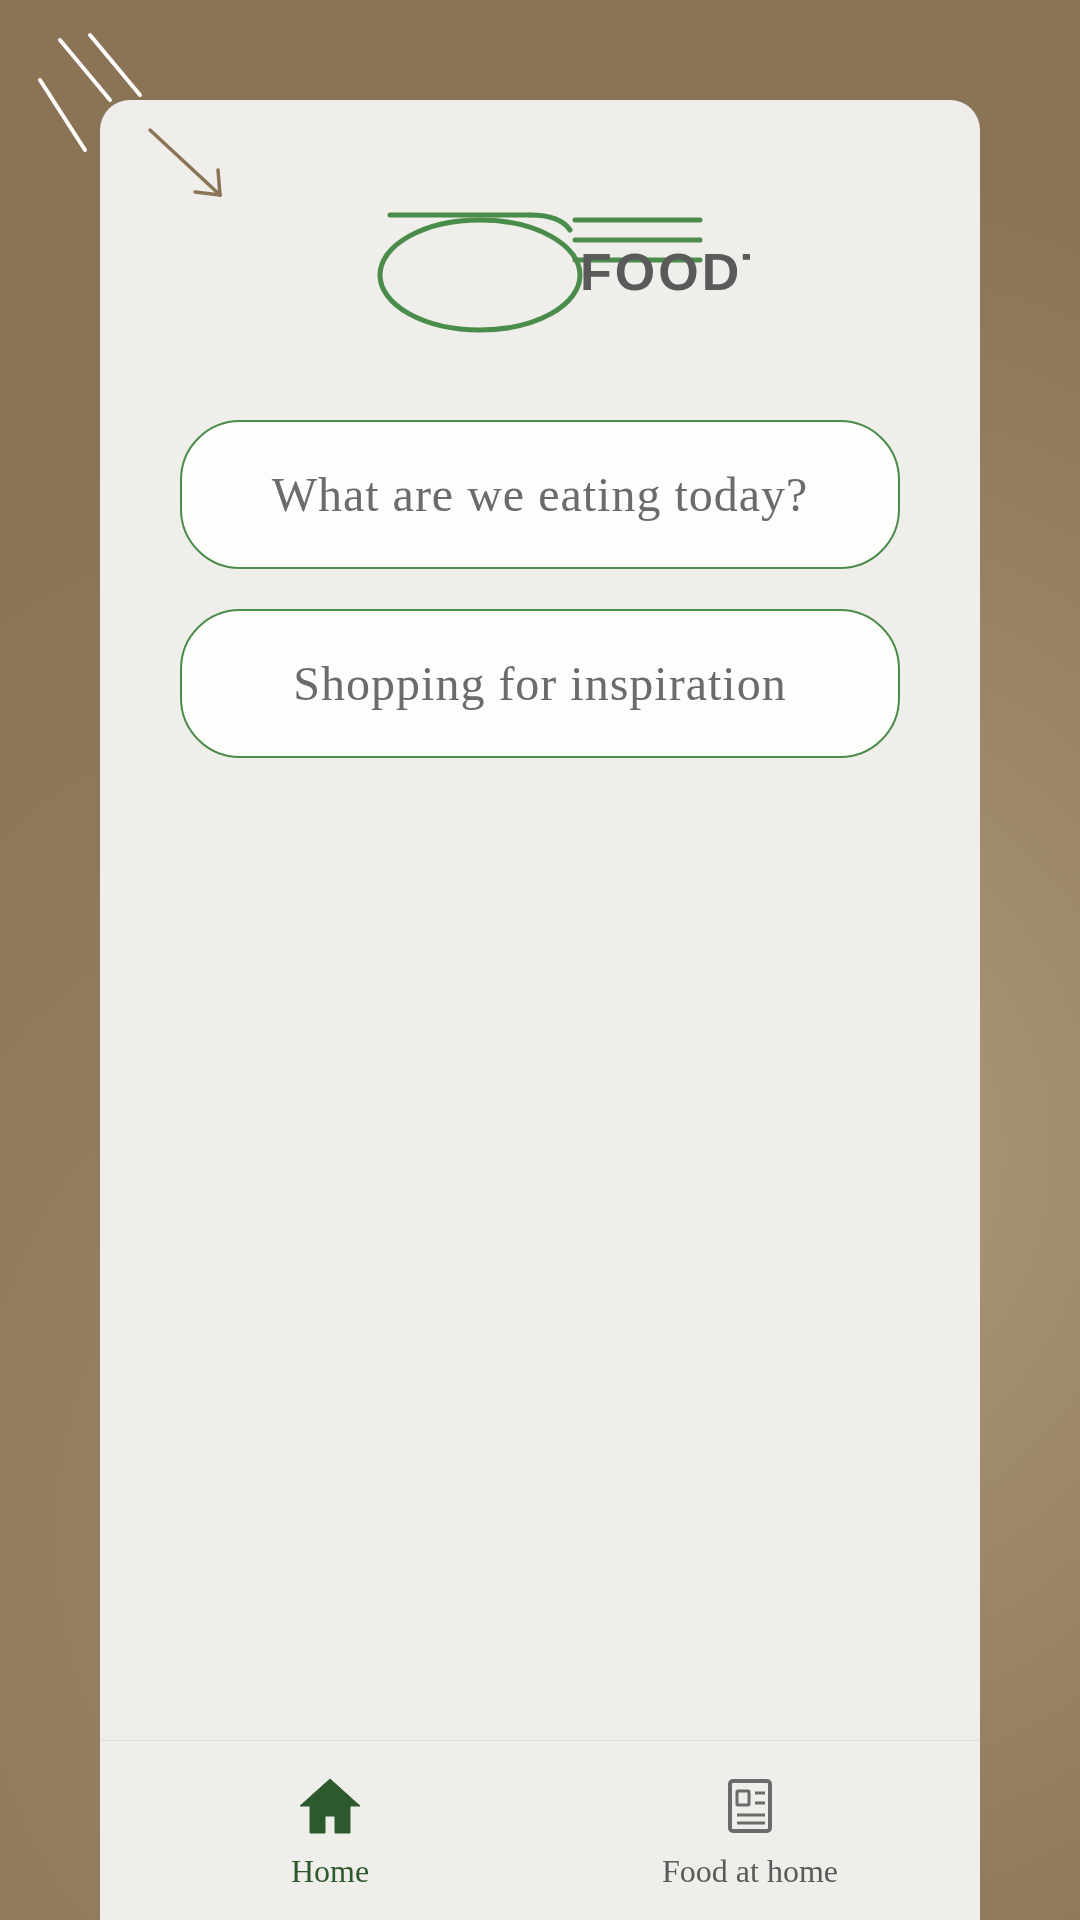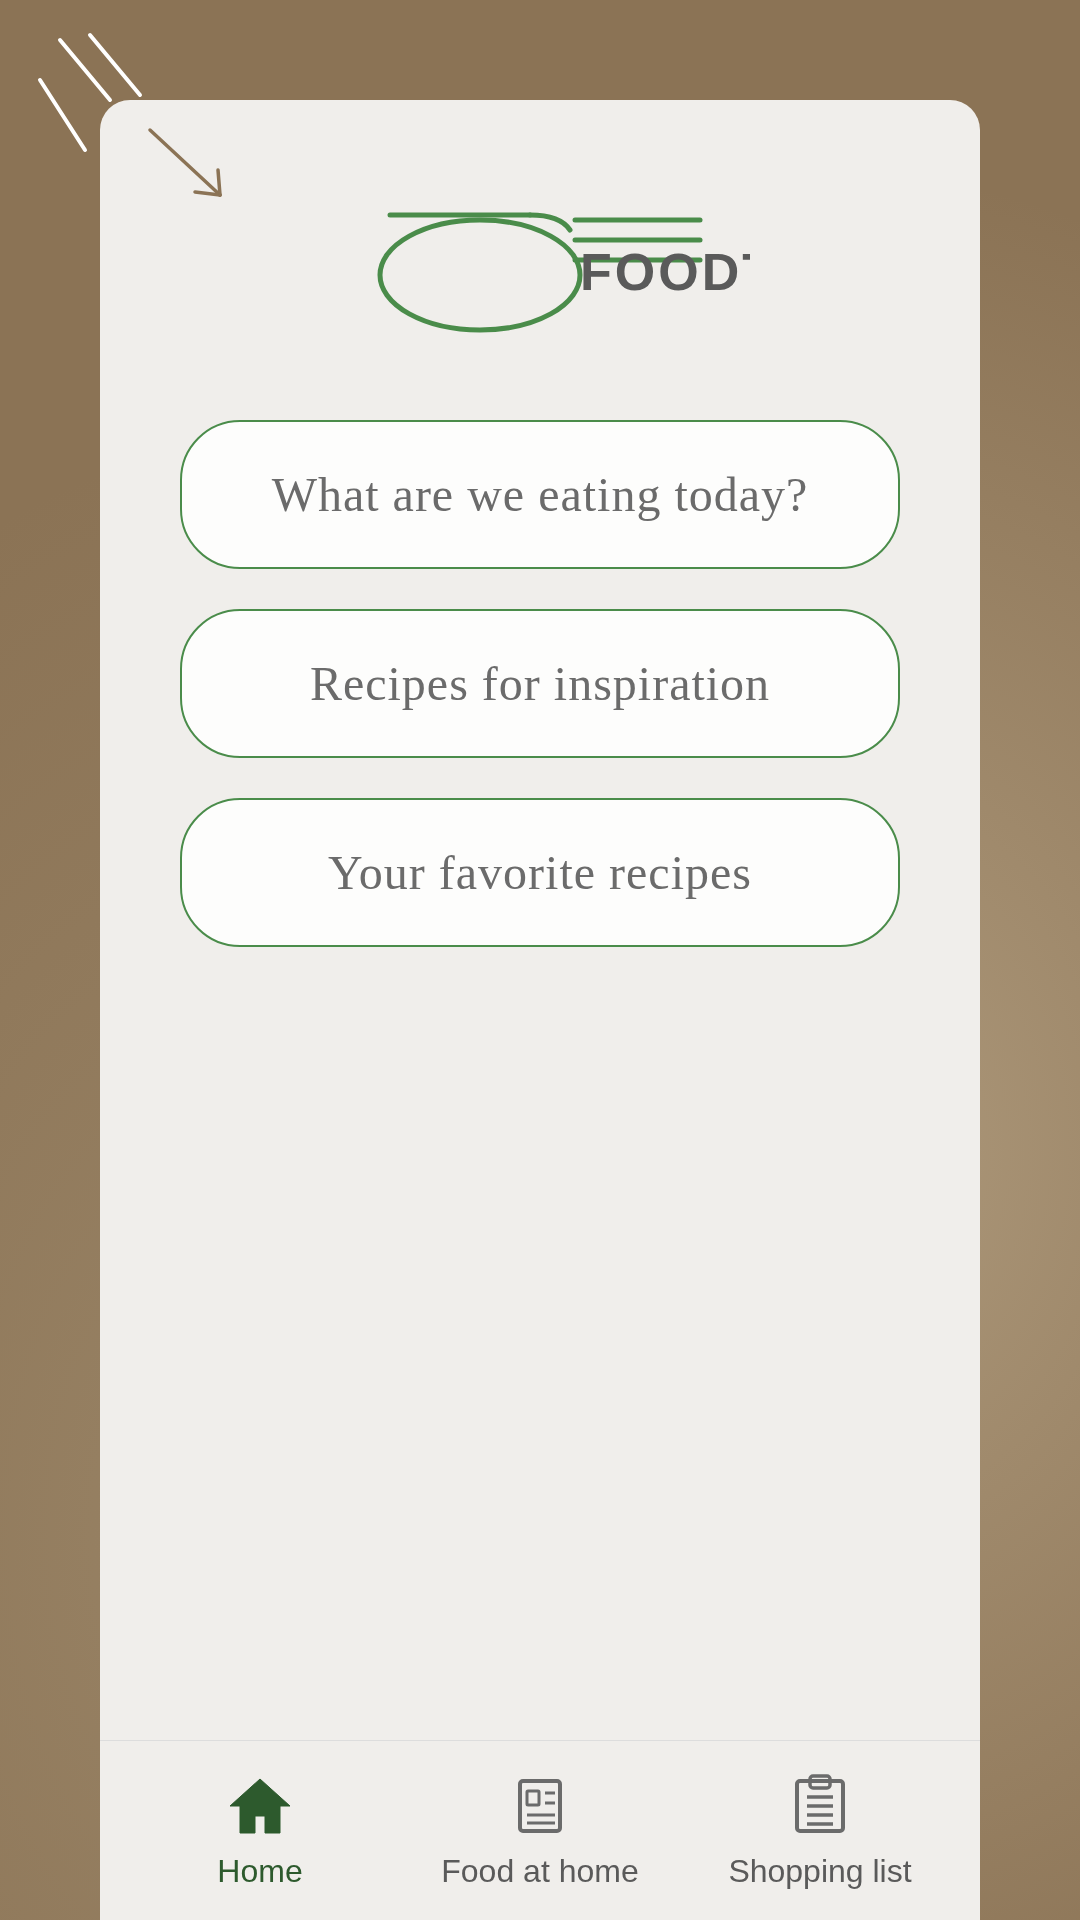"Recipes for inspiration" button.menu-button { text: Recipes -> Shopping }
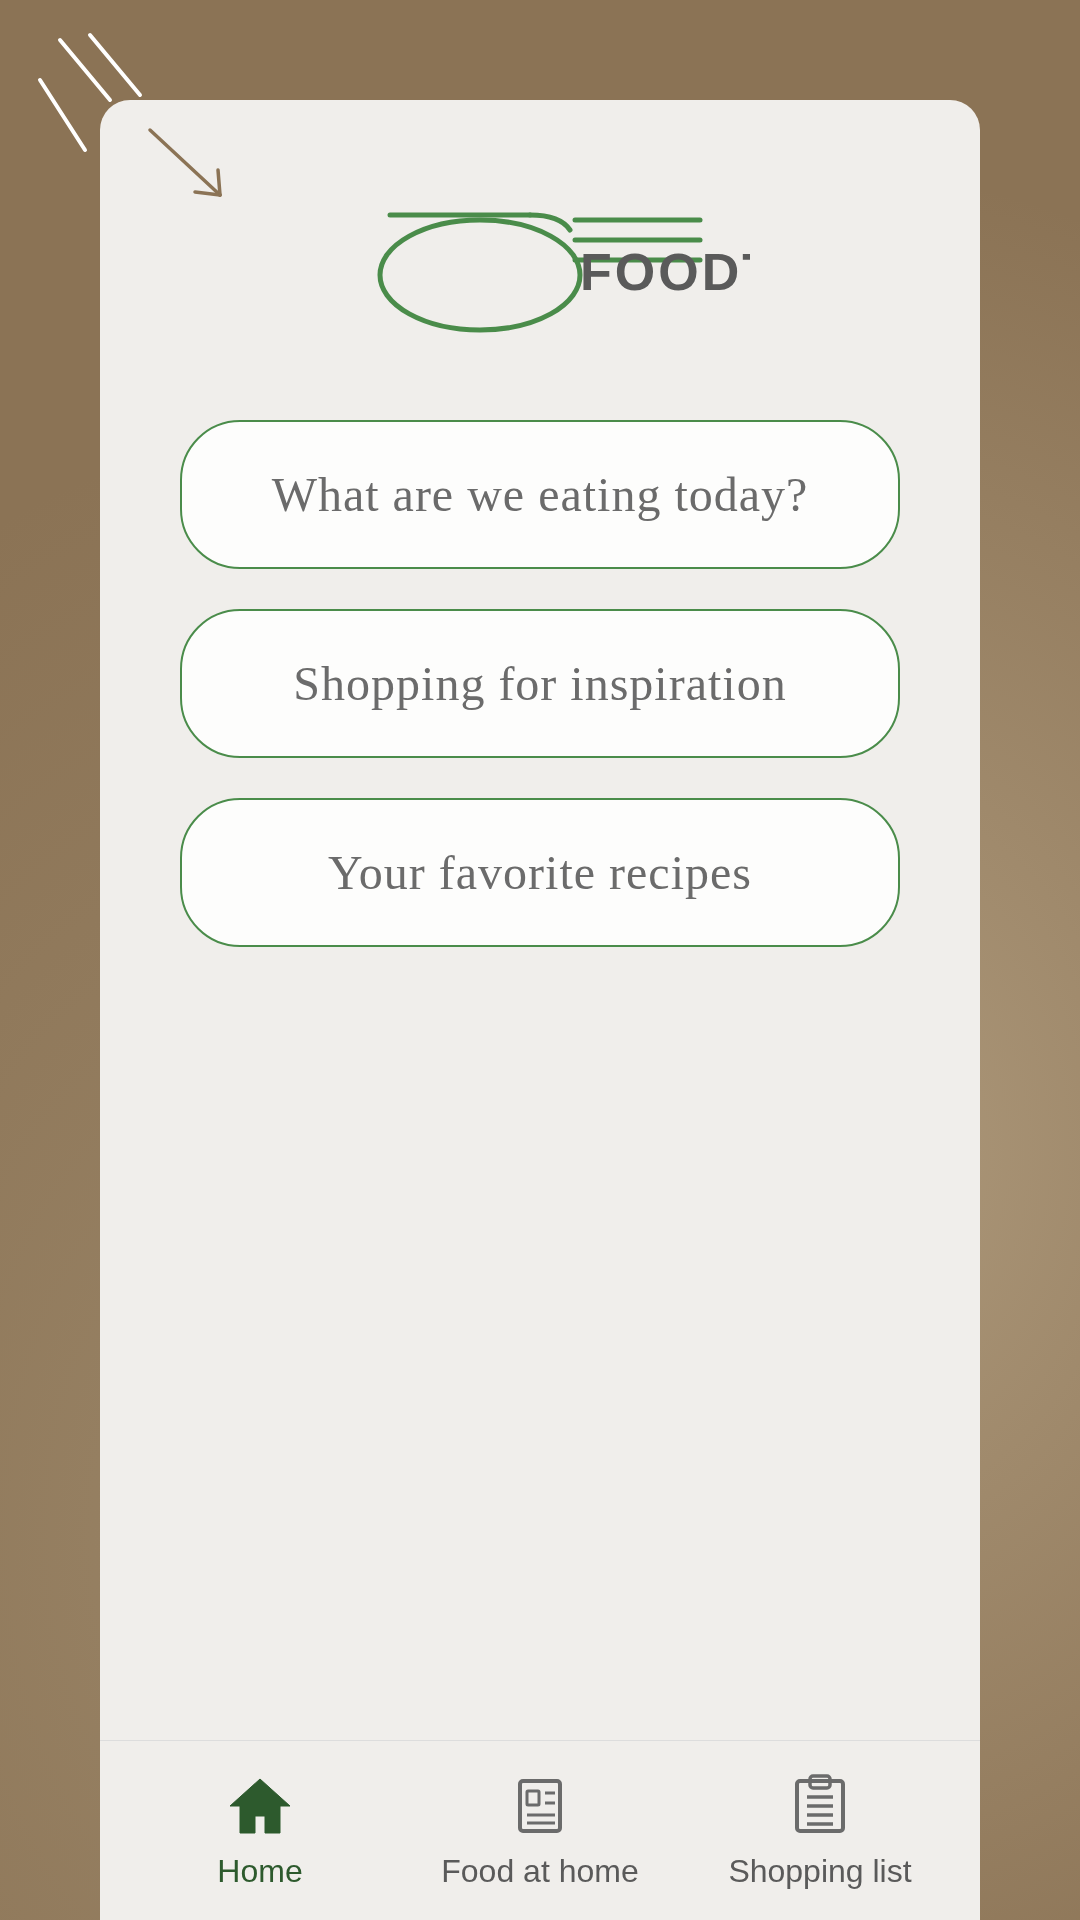"Your favorite recipes" button.menu-button { html: <button>Your favorite recipes</button> -> none }
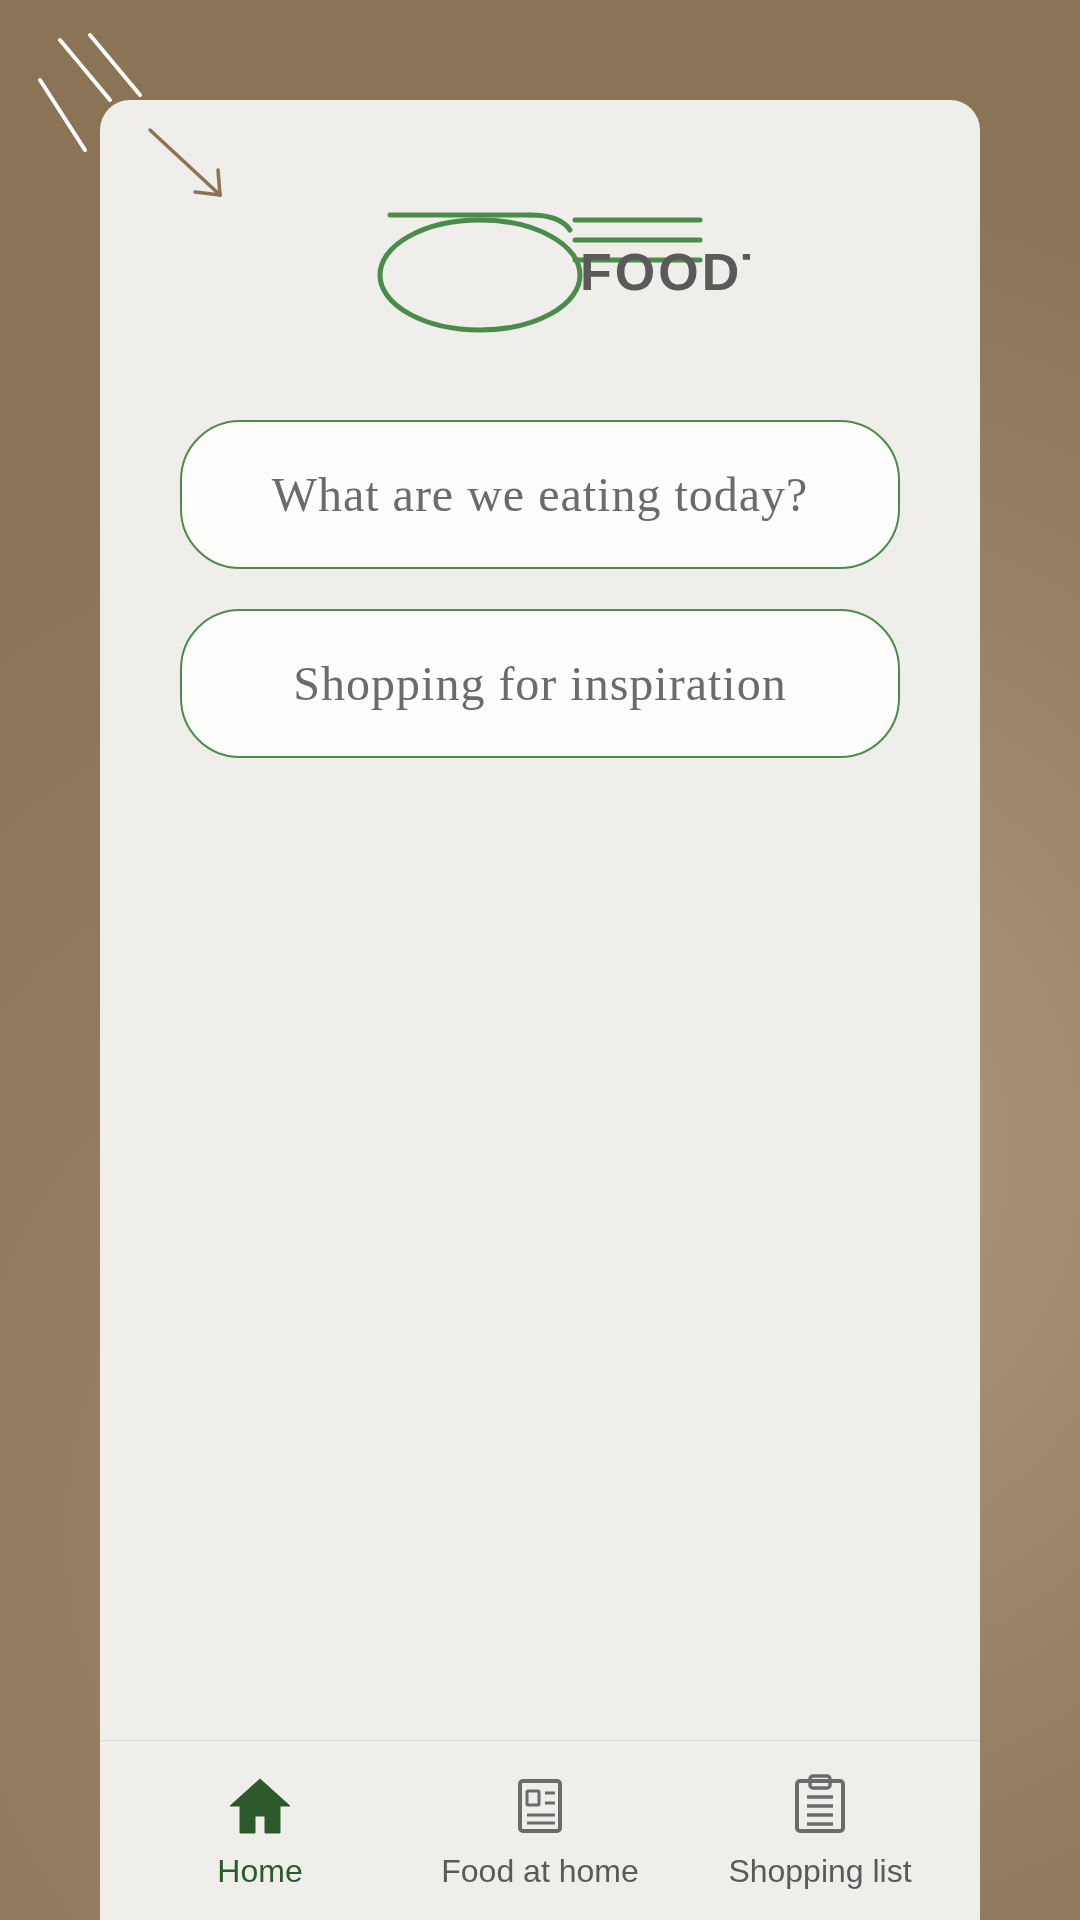"Home" .nav-label { font-family: Liberation Sans, sans-serif -> Liberation Serif, serif }
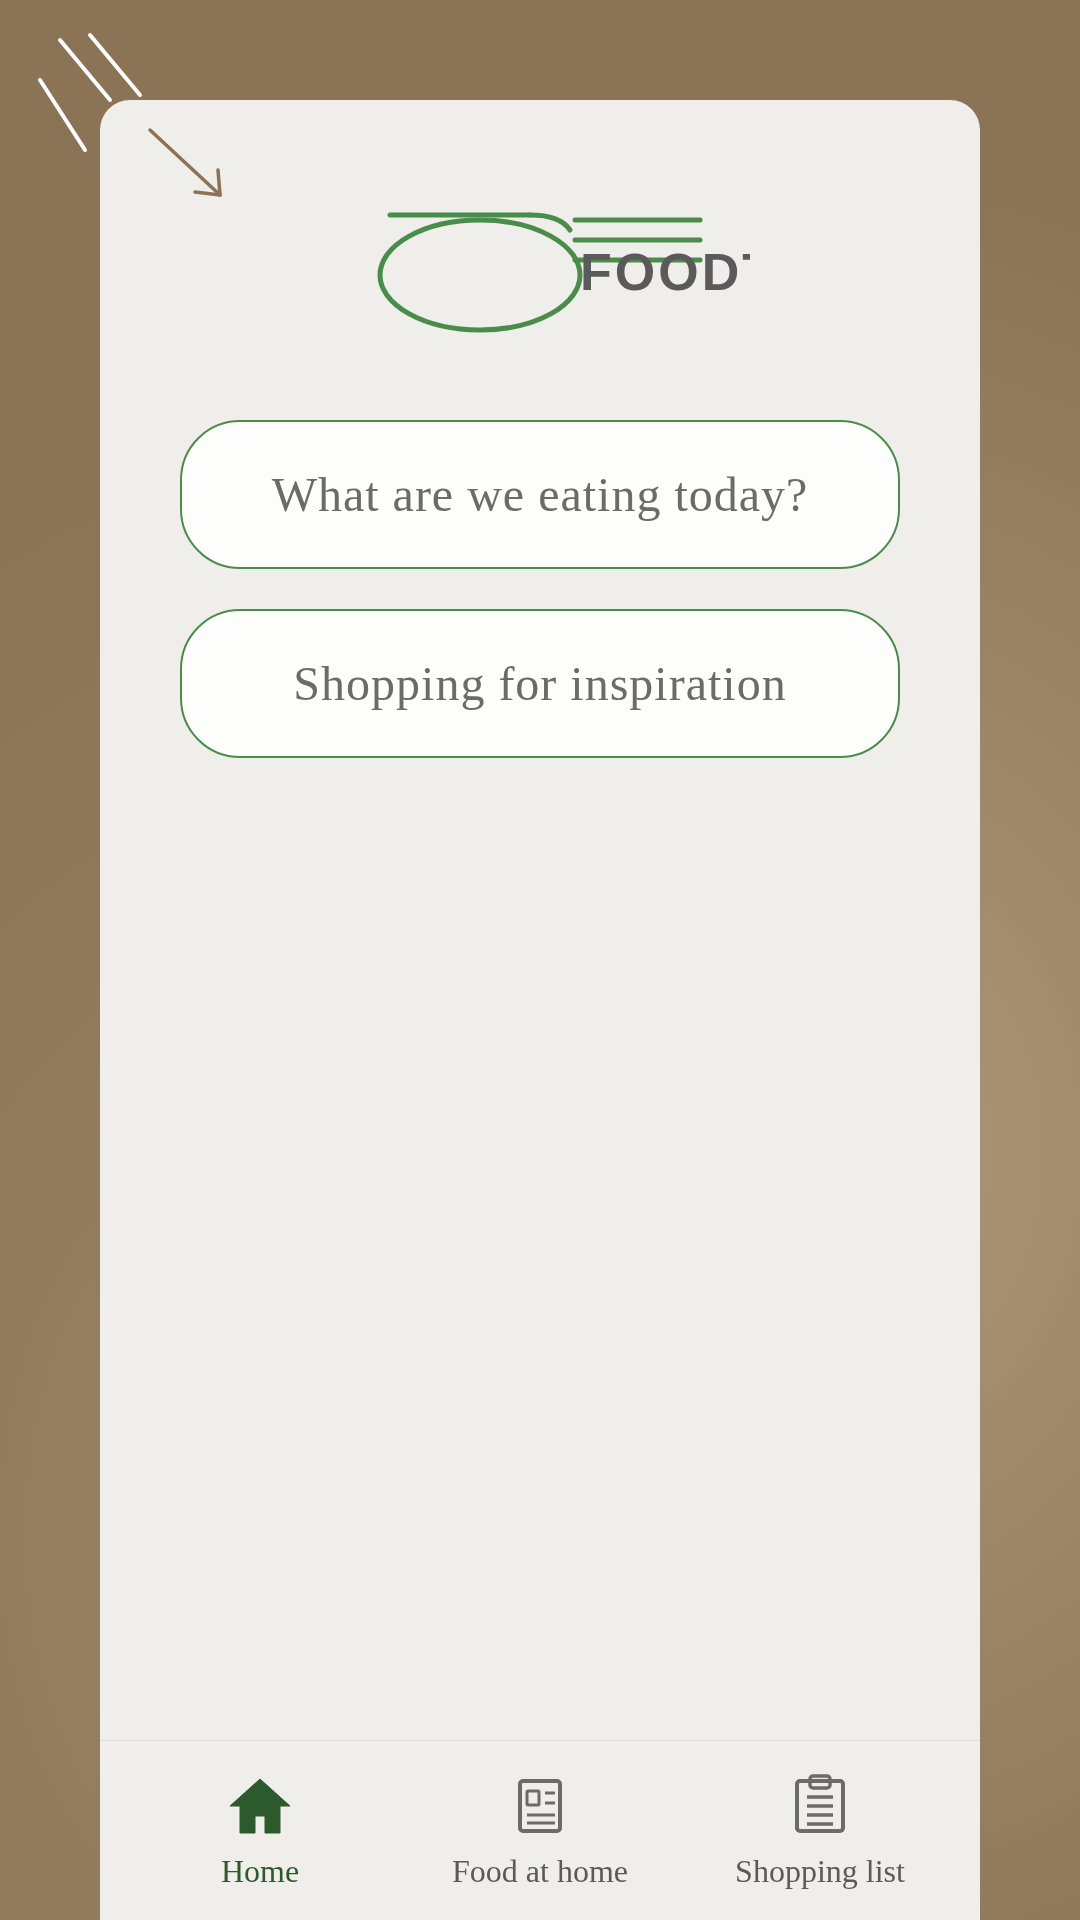"Shopping list" div.nav-item { html: <div> <svg> <rect></rect> <line></line> <line></line> <line></line> <line></line> <rect></rect> </svg> <span>Shopping list</span> </div> -> none }
